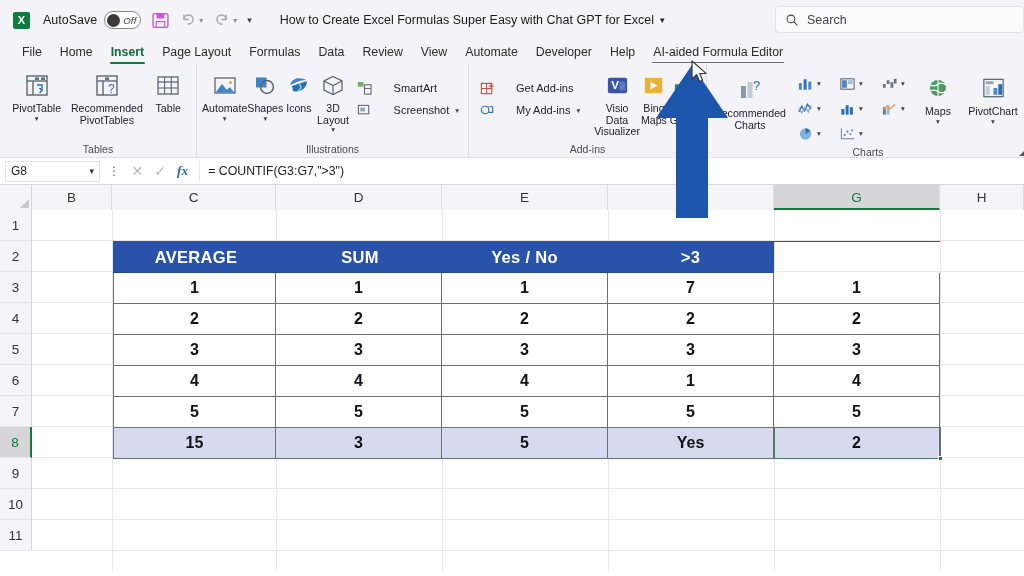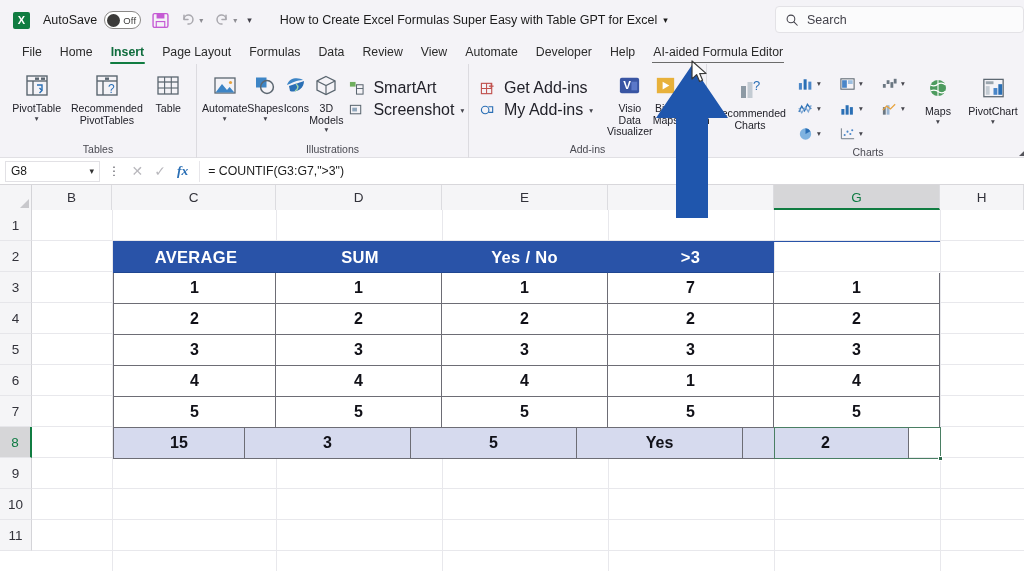"Off" .toggle { font-style: none -> italic }
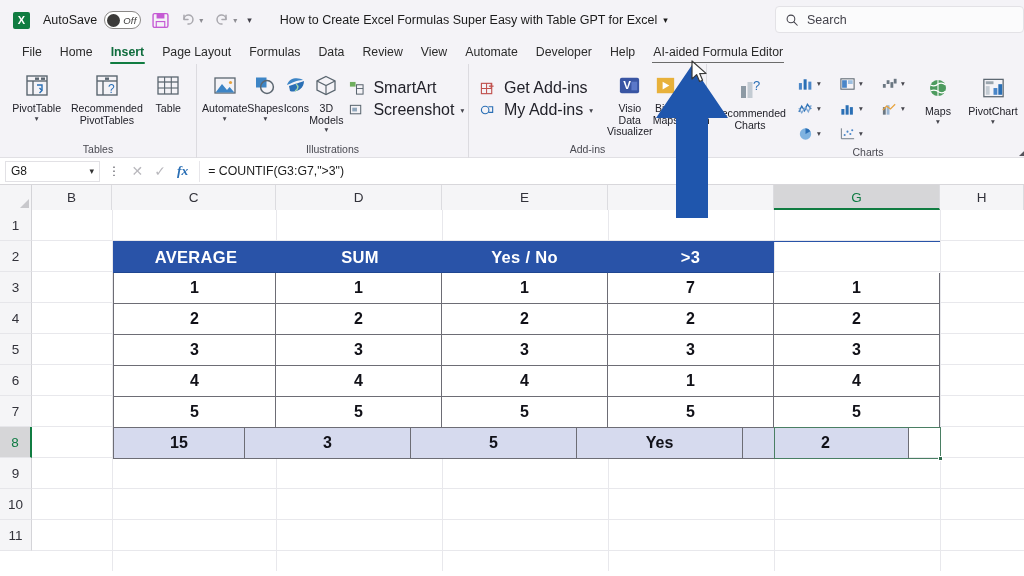"How to Create Excel Formulas" div.doc-title { text: Table -> Chat }
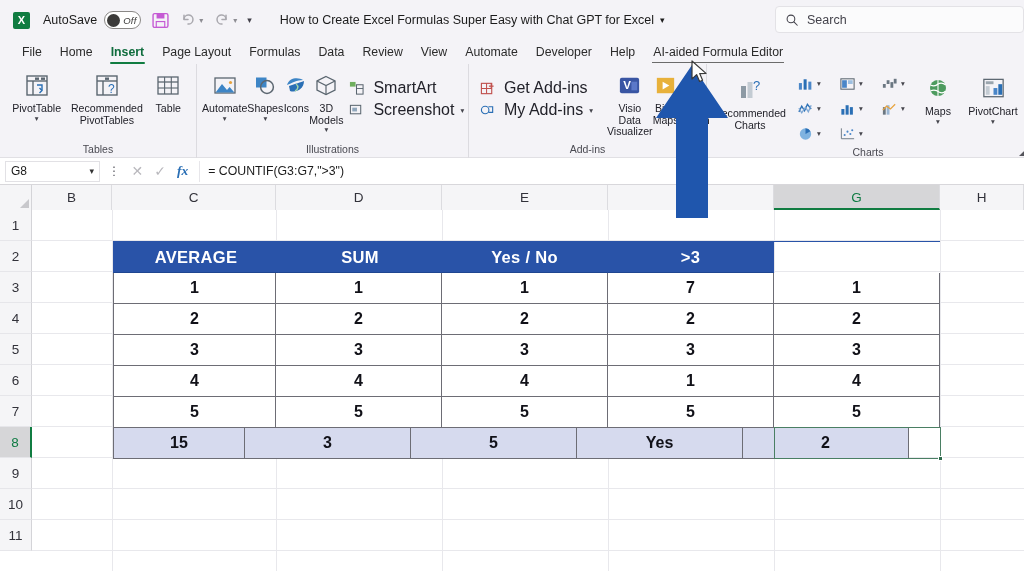"SmartArt" .smallbtn .lb { font-size: 16px -> 11px; margin-left: 8px -> 20px }
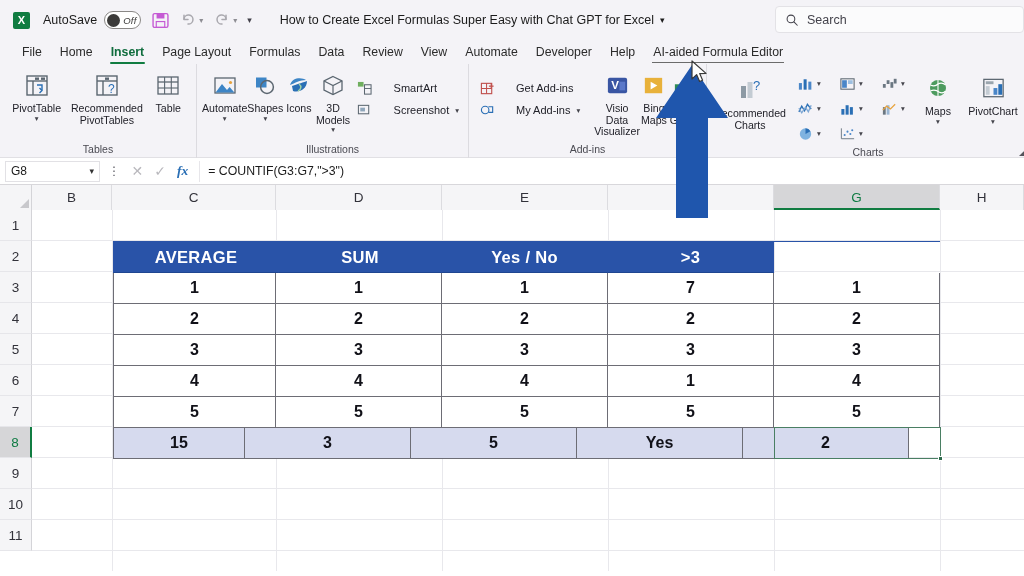"3D Models" div.lb { text: Models -> Layout }
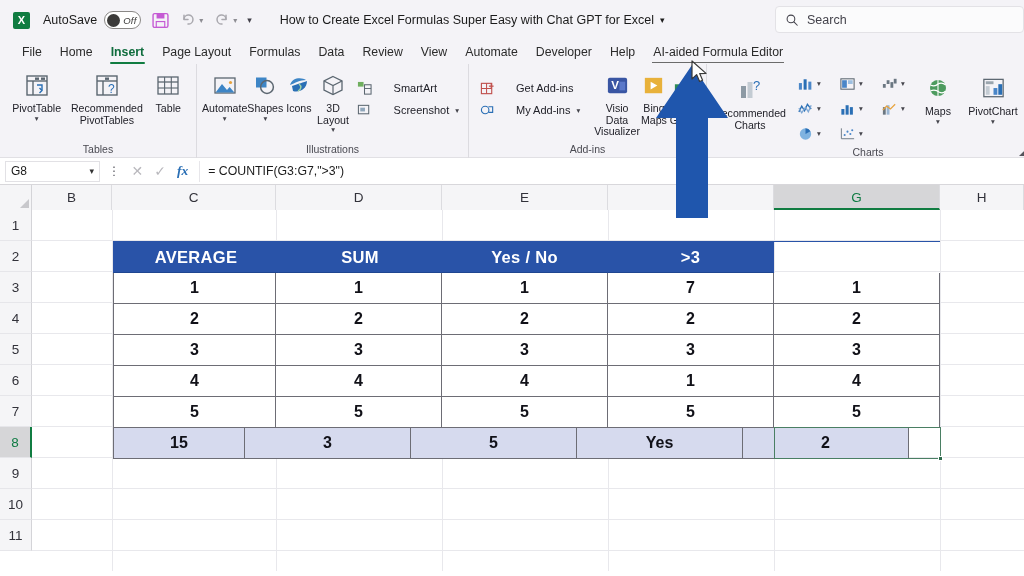"15" div.xcell { width: 132px -> 163px }
